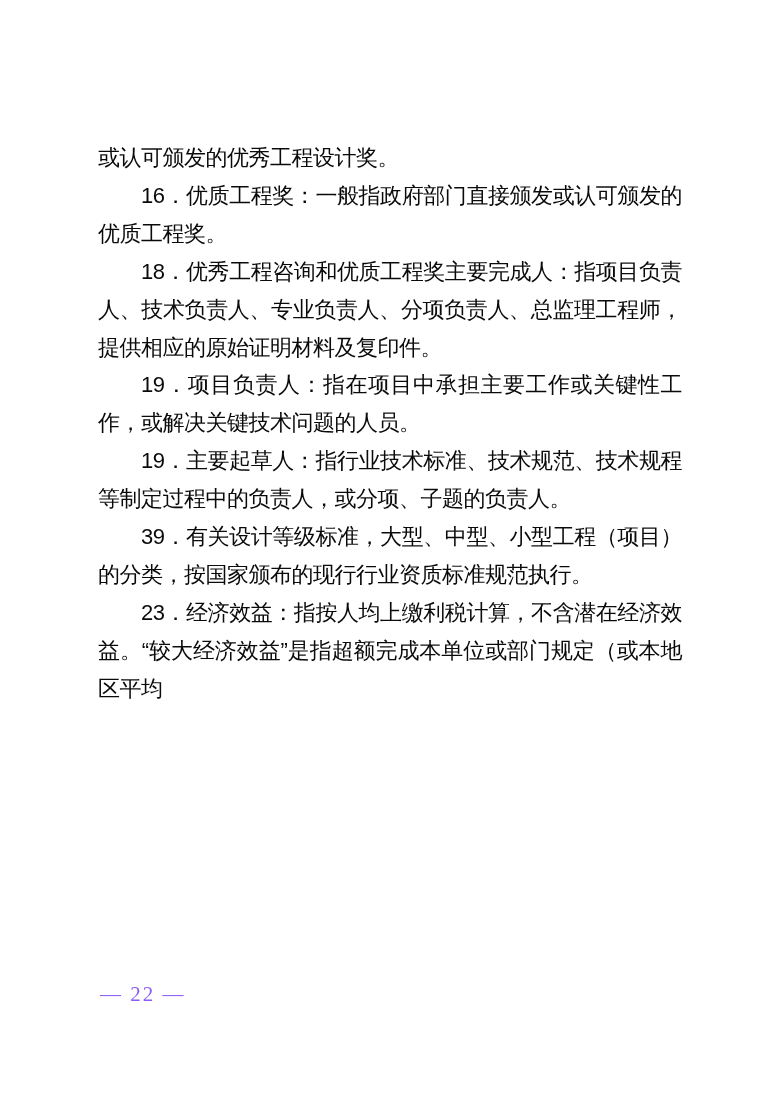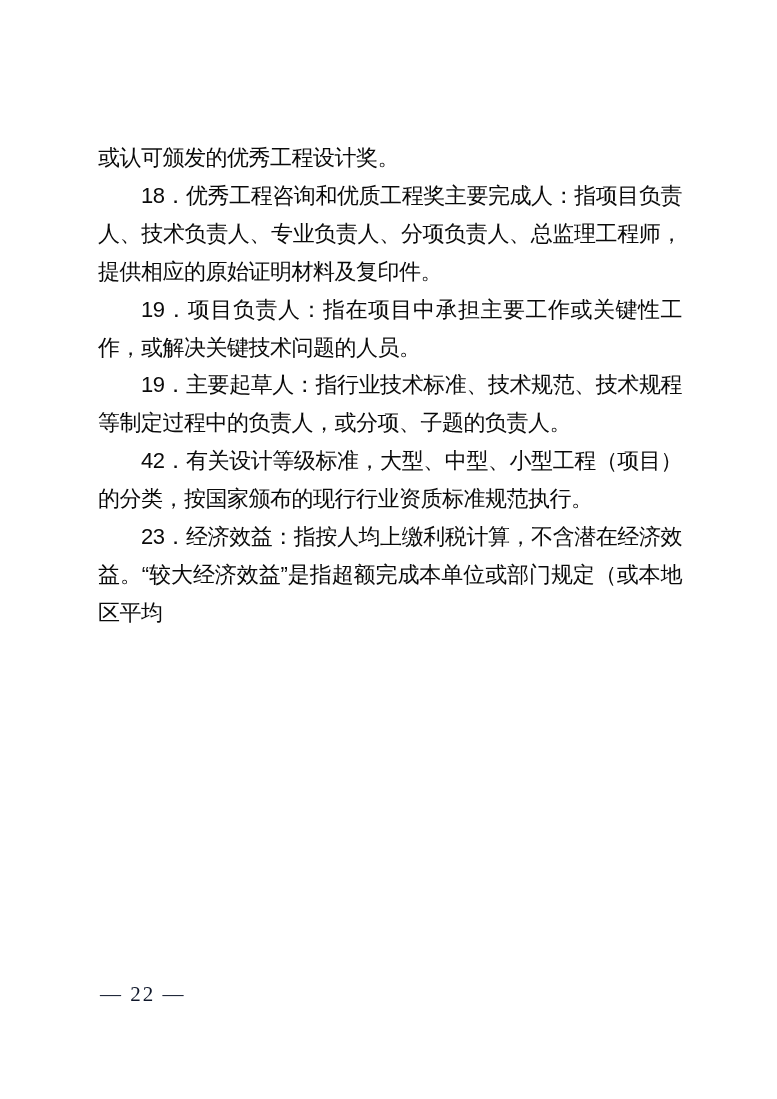"16．优质工程奖：一般指政府部门直接颁发或认可颁发的优质工程奖。" p.para { html: none -> <p>16．优质工程奖：一般指政府部门直接颁发或认可颁发的优质工程奖。</p> }
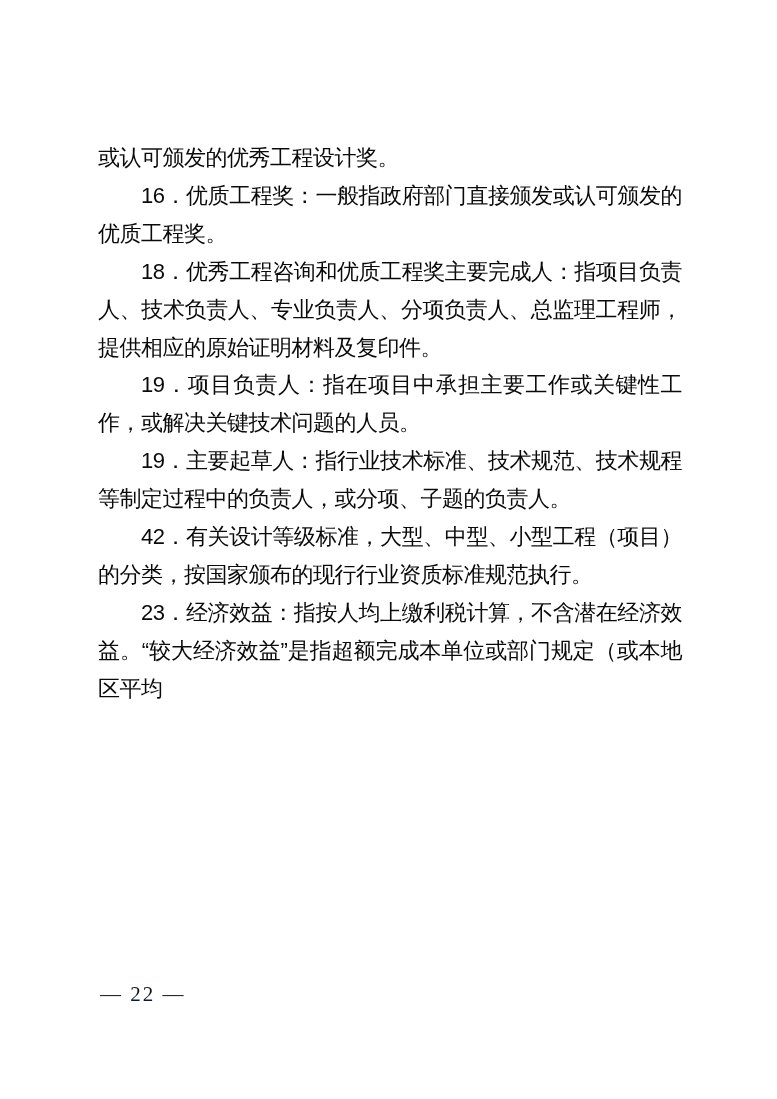"42．有关设计等级标准，大型、中型、小型工程（项目）的分类，按国家颁布的现行行业" p.para { text: 42 -> 39 }
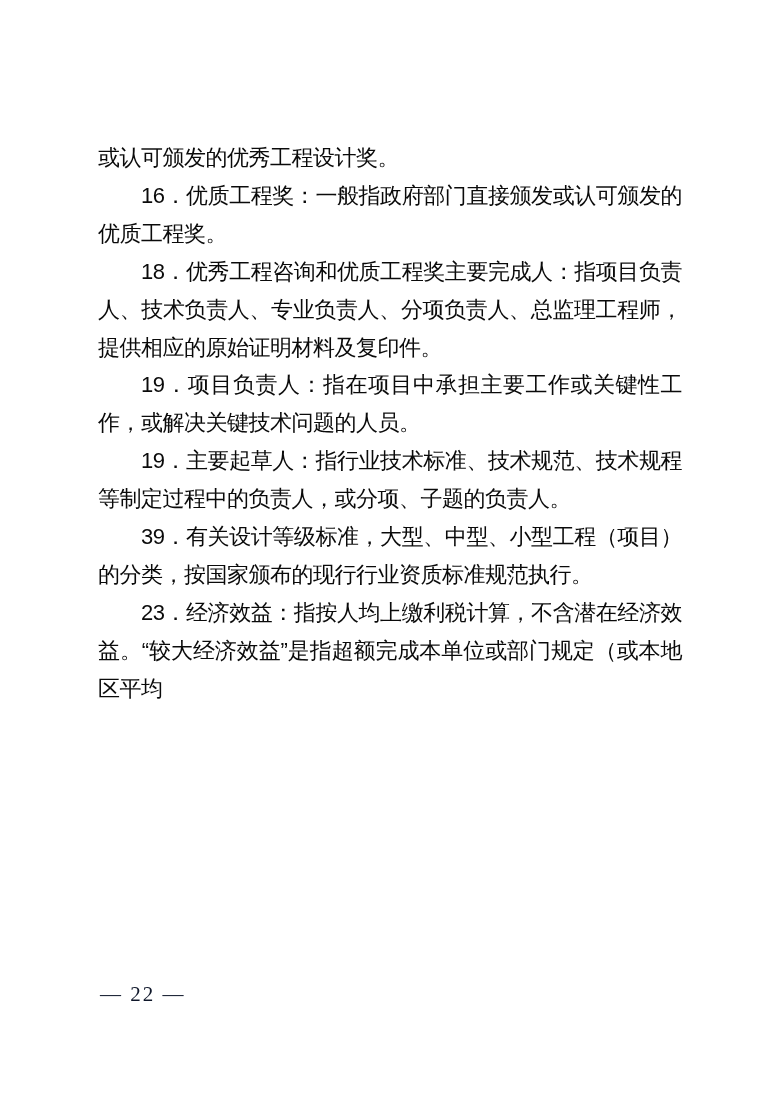"— 22 —" .footer { color: #0f172a -> #8b5cf6 }
